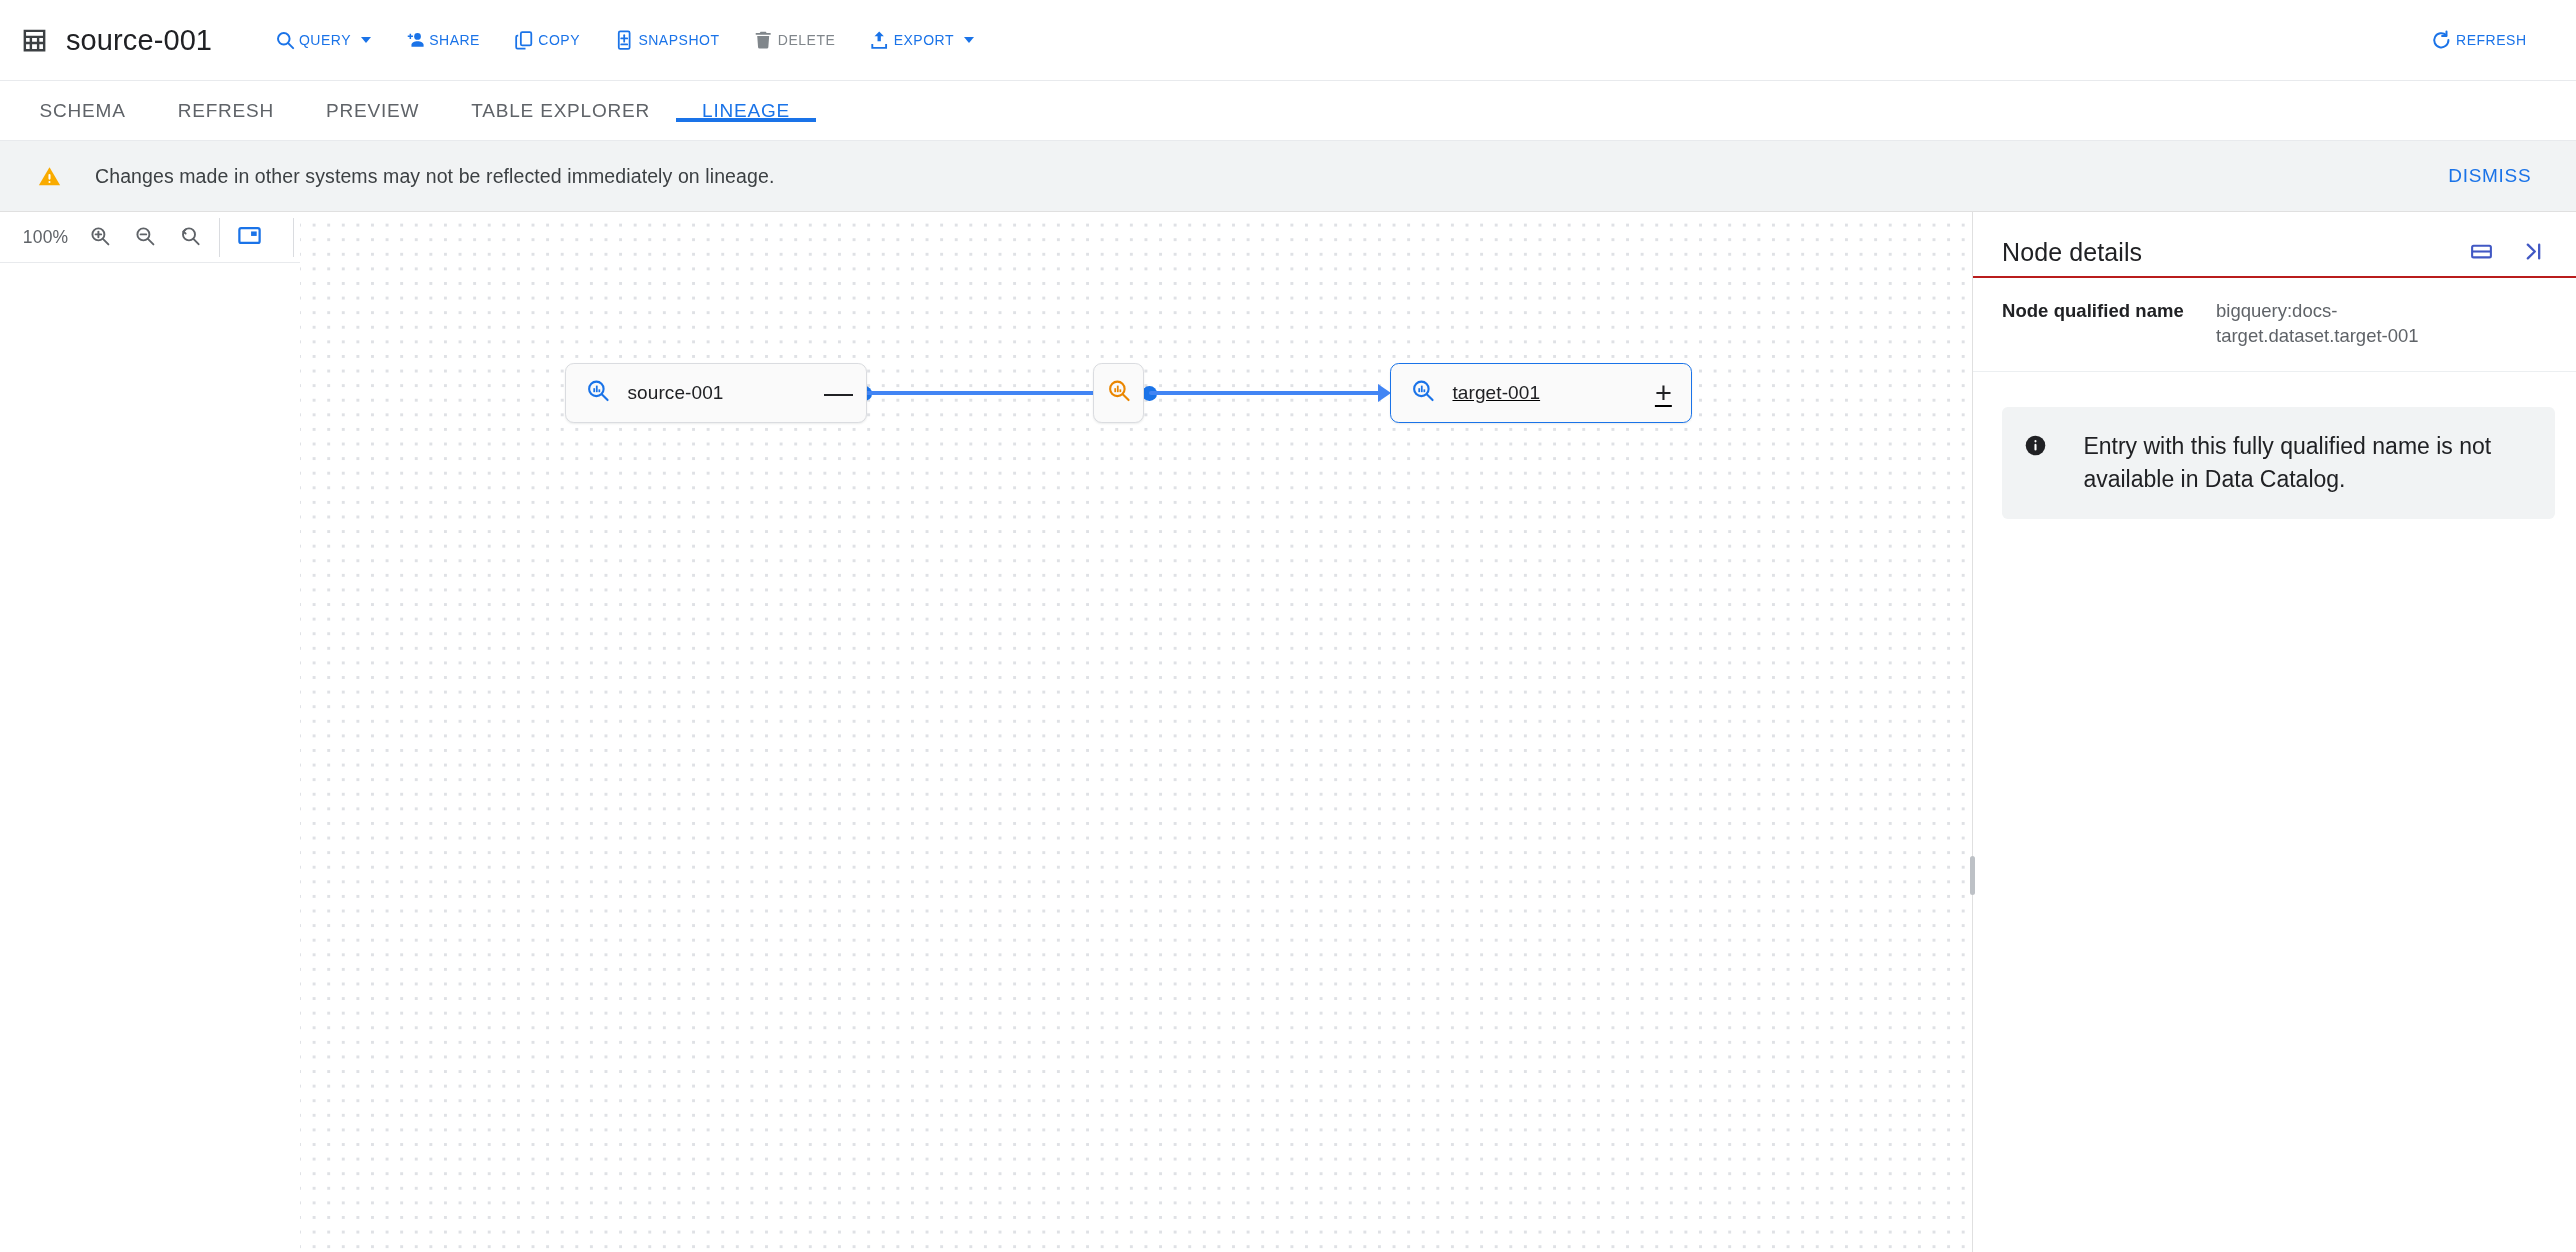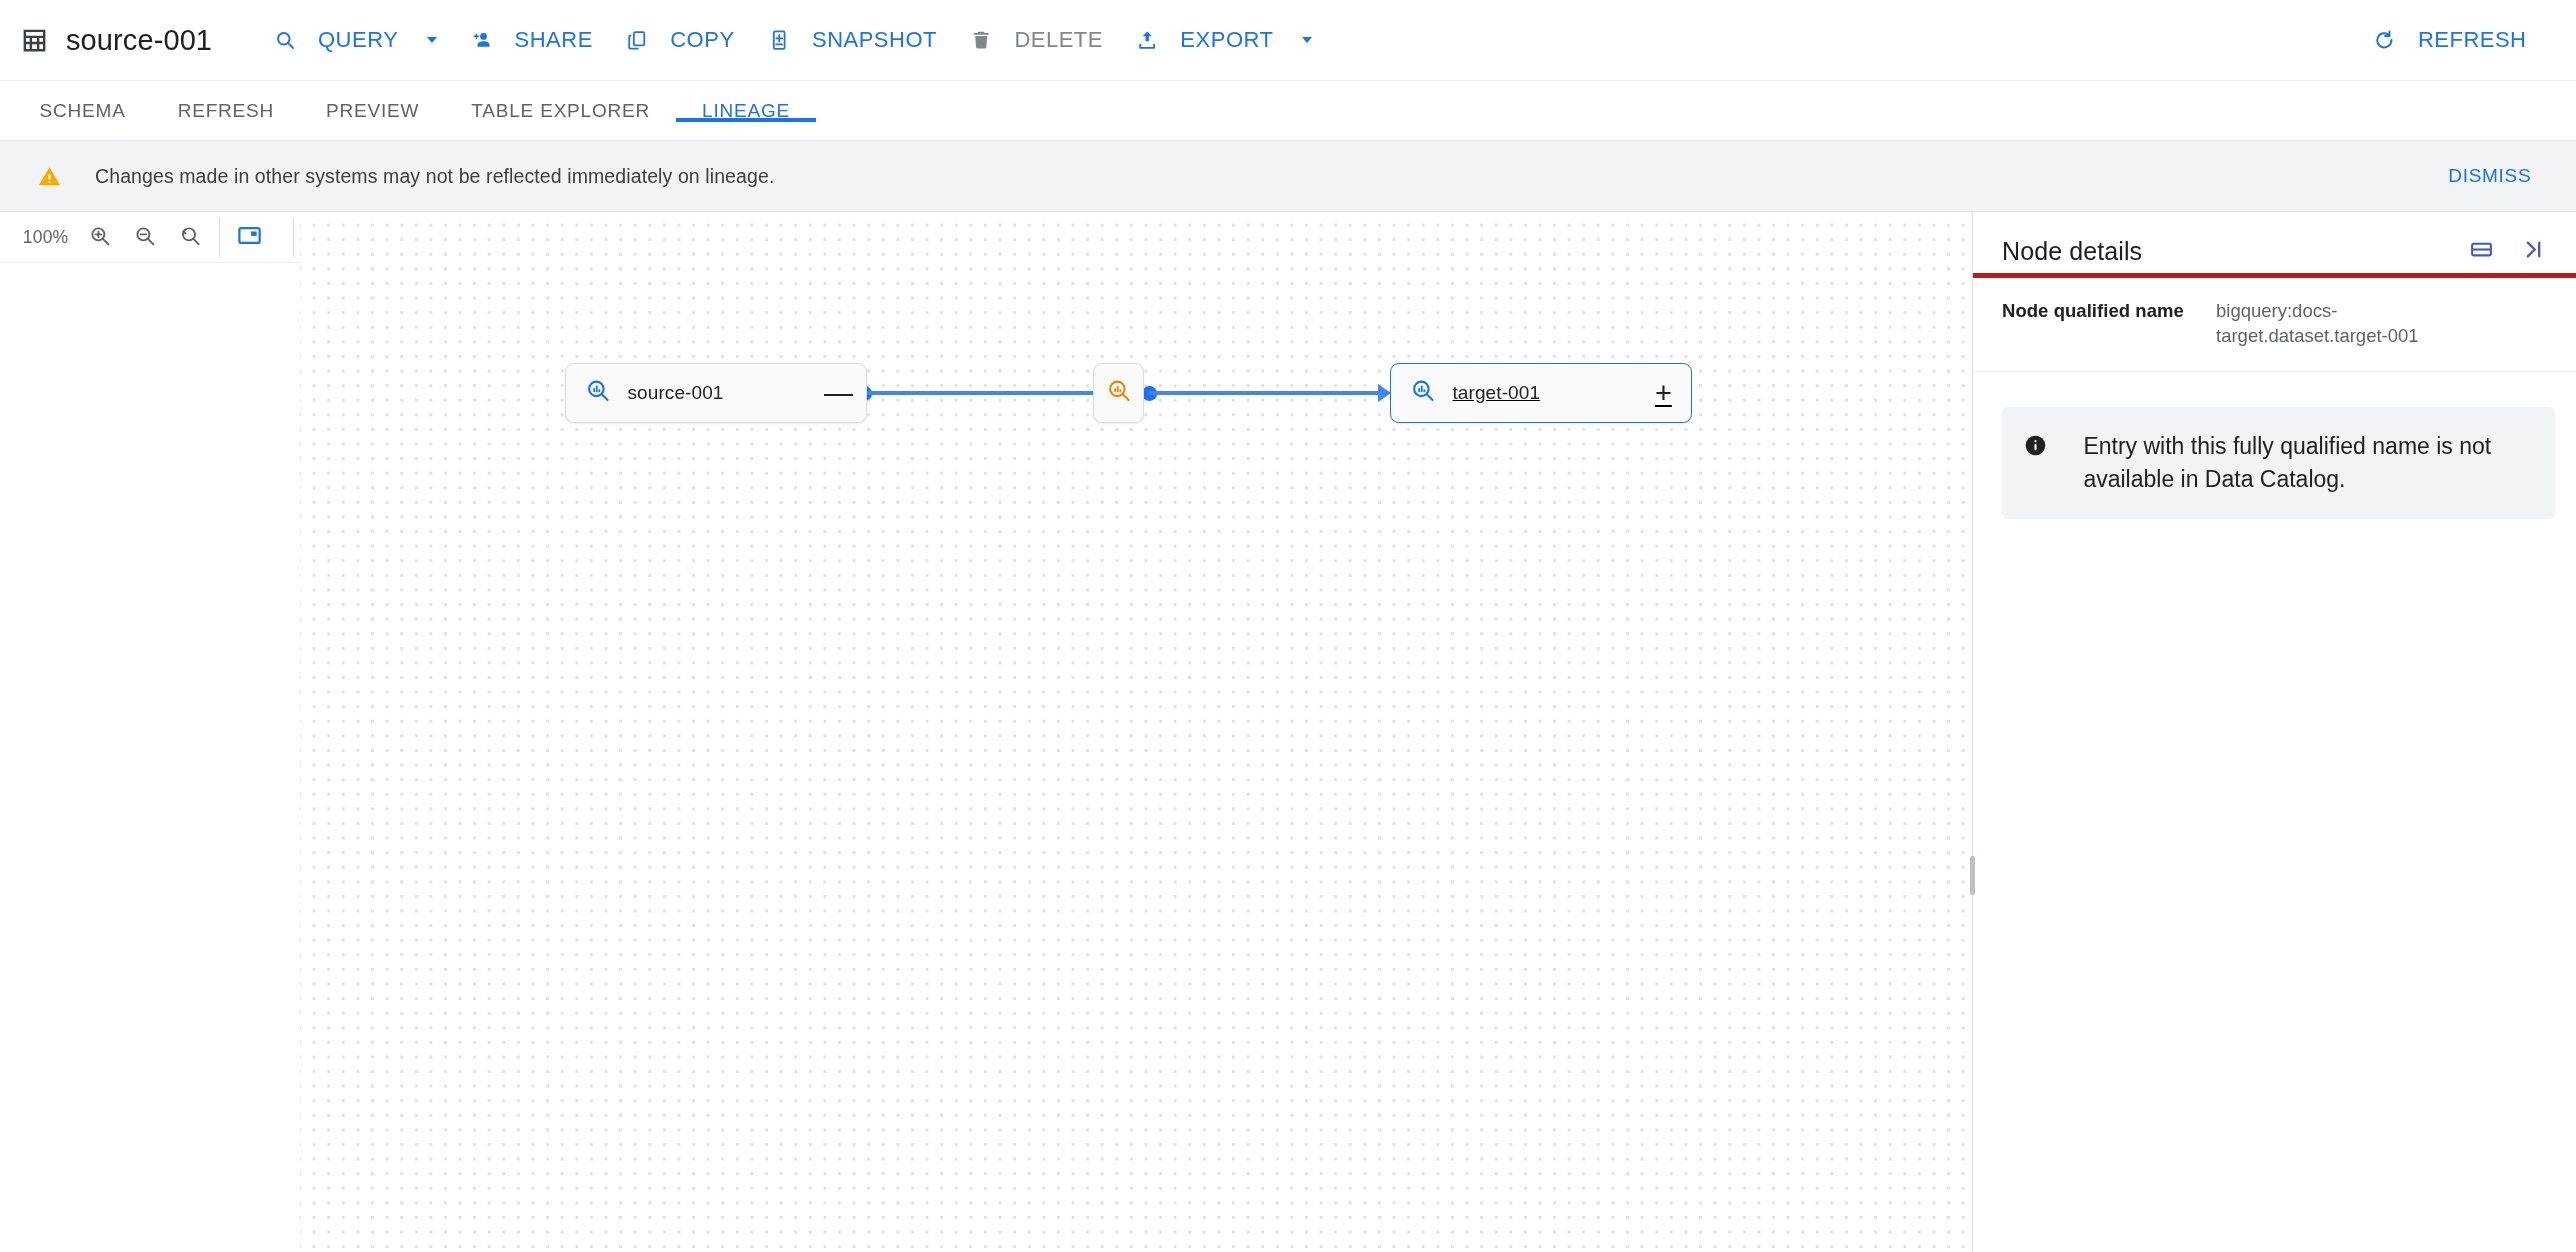"QUERY" .tb-btn { font-size: 22px -> 14px; gap: 22px -> 3px }
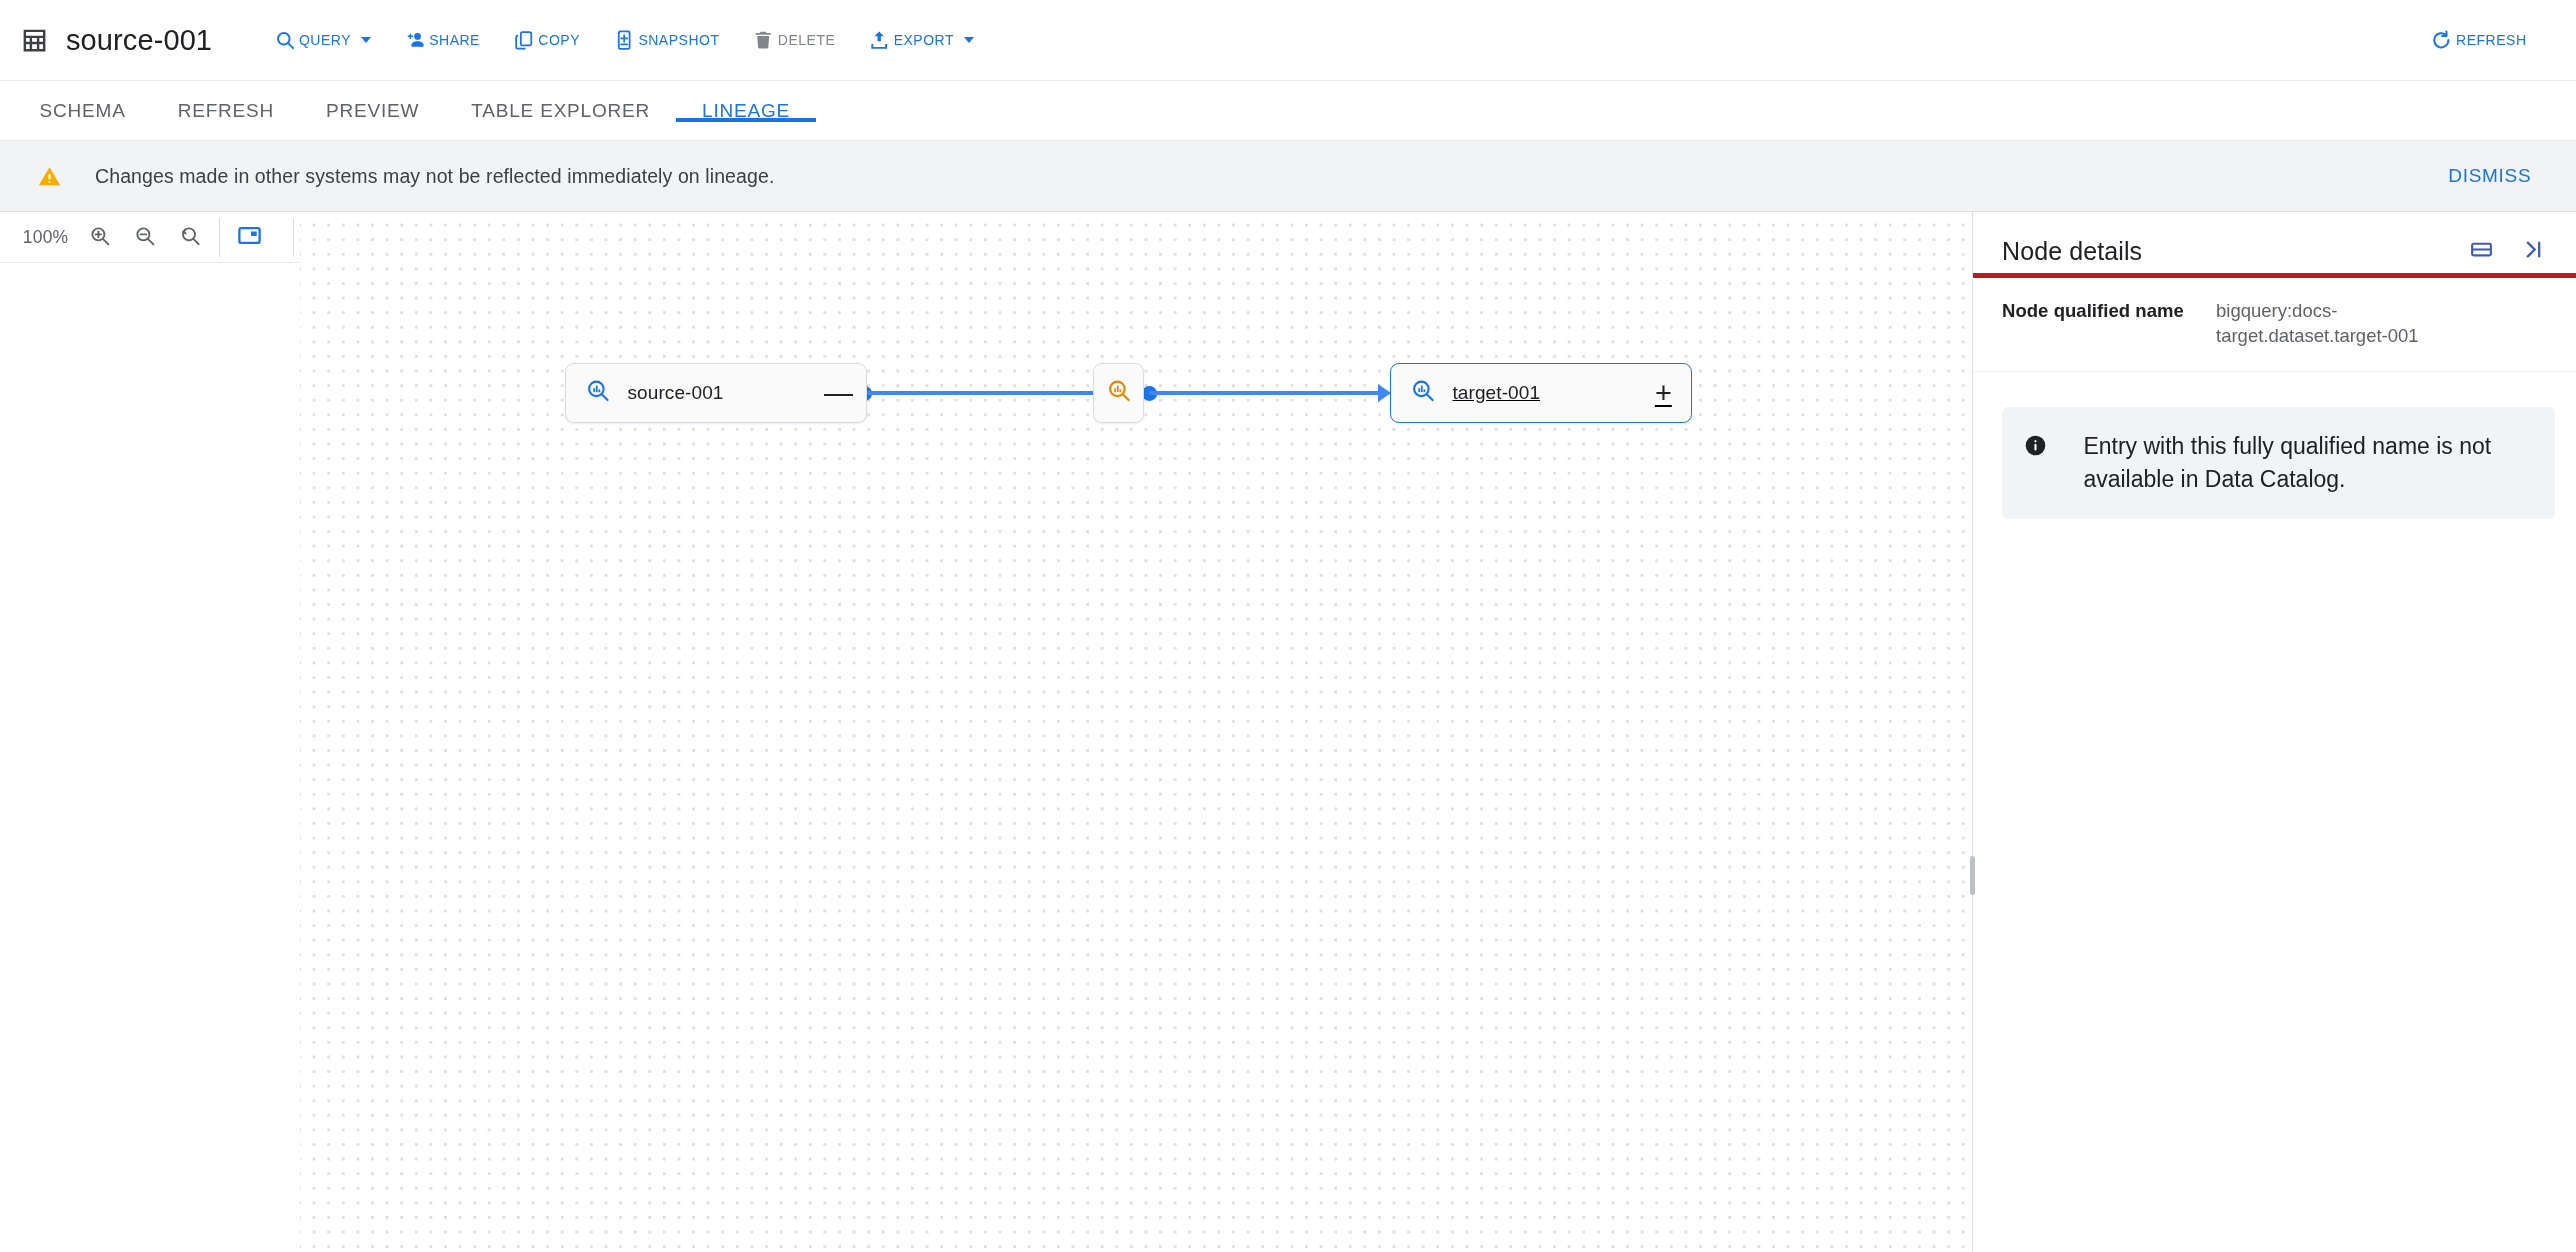"Node details" .panel-header { border-bottom: 5px solid #b91c1c -> 2px solid #b91c1c }
